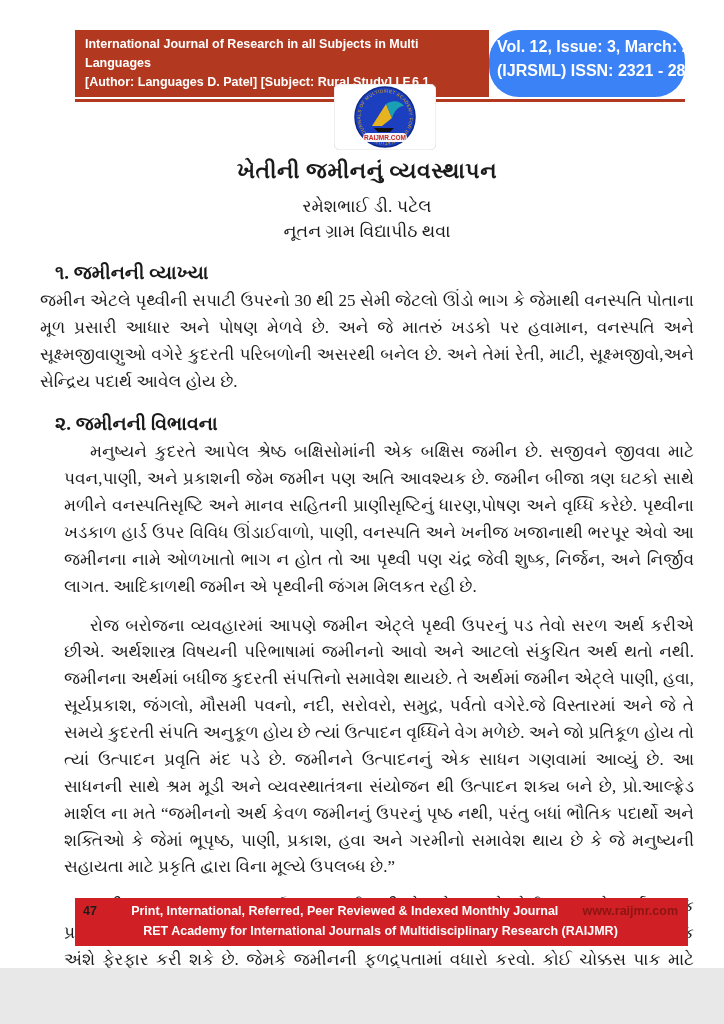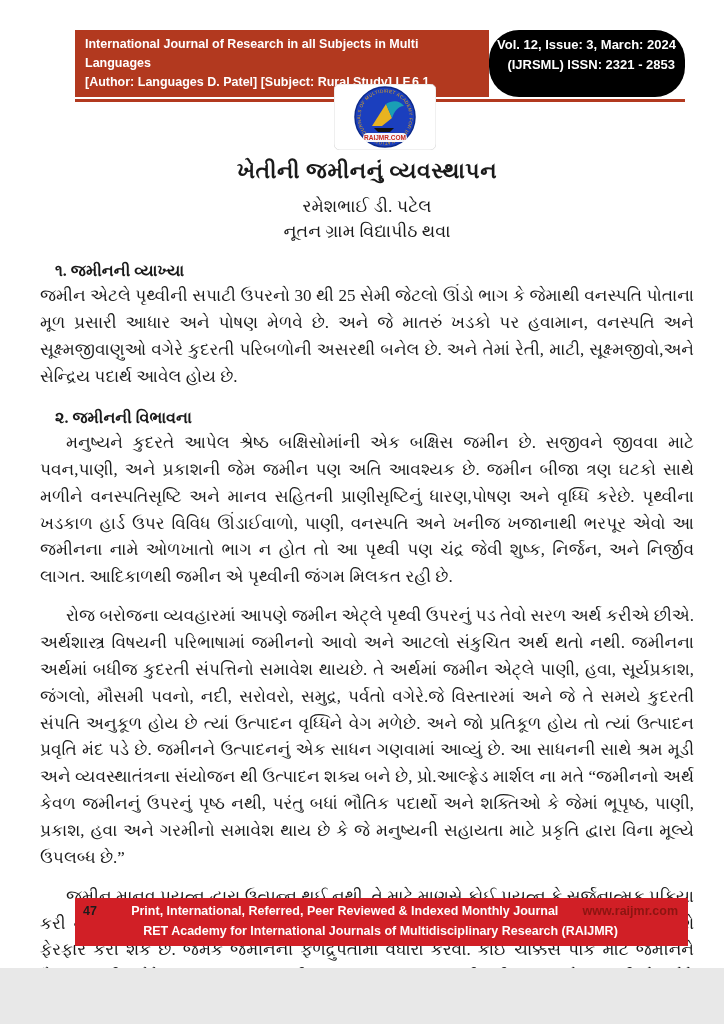"Vol. 12, Issue: 3, March:" .header-right { background: #000000 -> #3b82f6; font-size: 13px -> 16px }
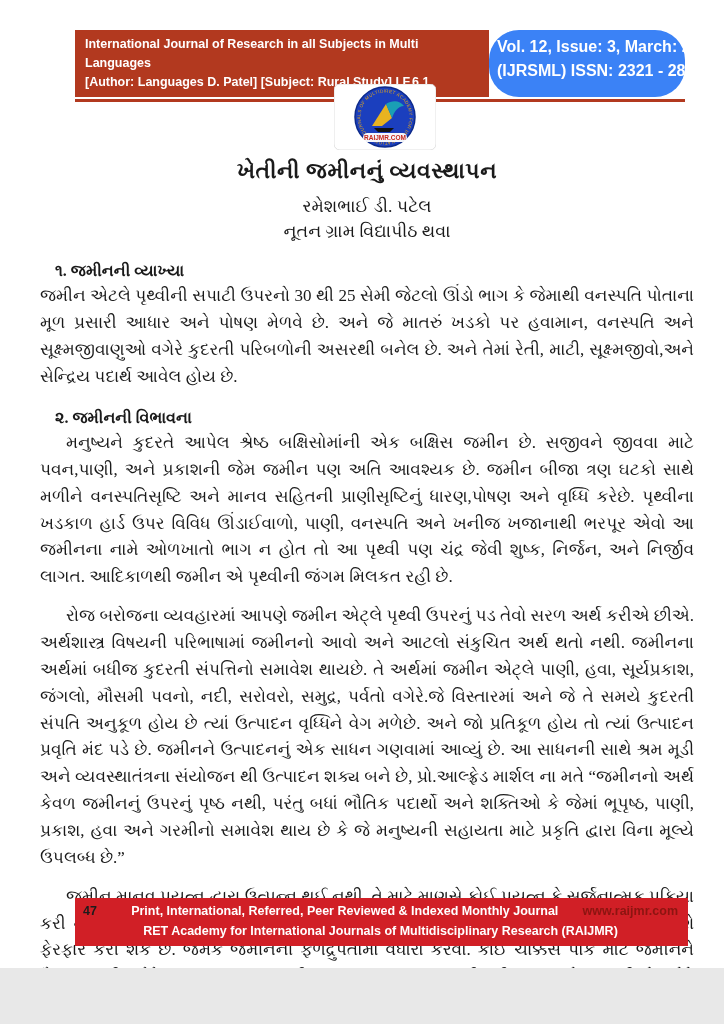"૧. જમીનની વ્યાખ્યા" .section-heading { font-size: 16px -> 19px }
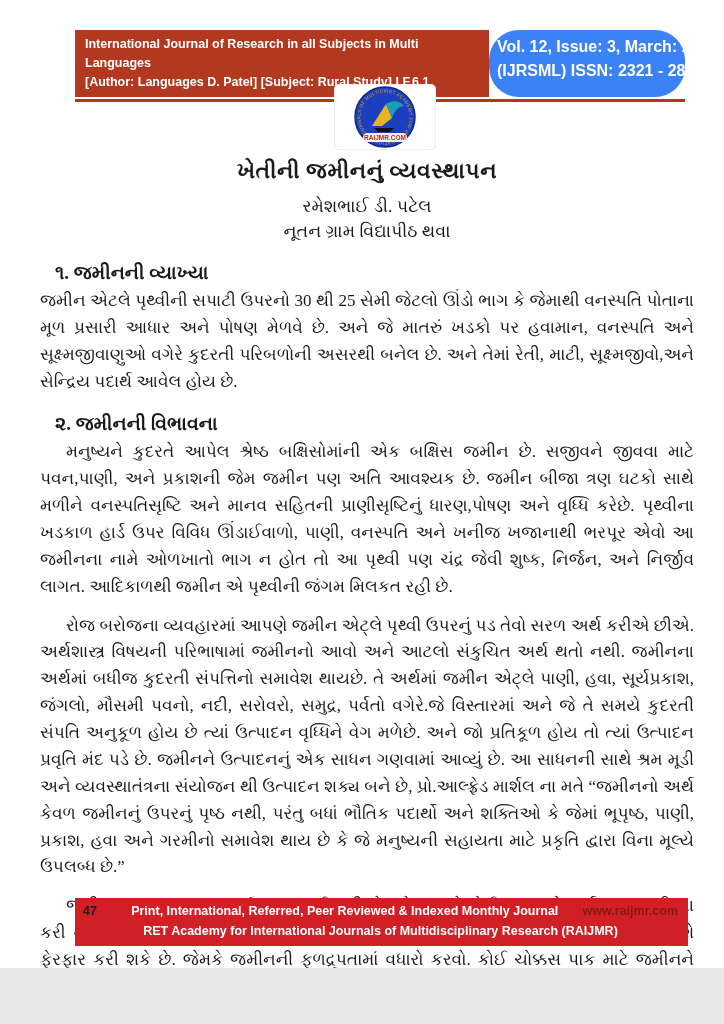"મનુષ્યને કુદરતે આપેલ શ્રેષ્ઠ" .body-block p.indent { margin-left: none -> 24px }
